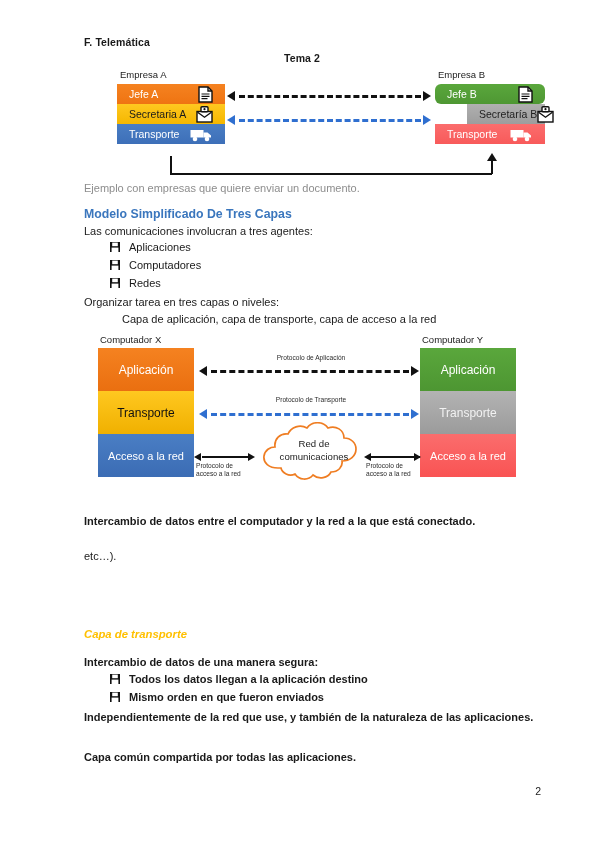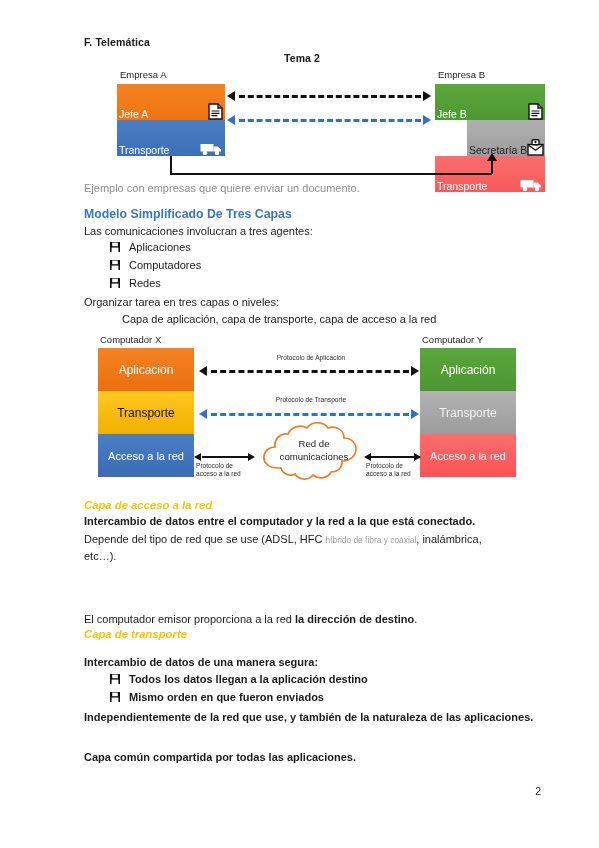"Jefe A" .row { align-items: flex-end -> center; height: 36px -> 20px; padding: 0 2px -> 0 12px }
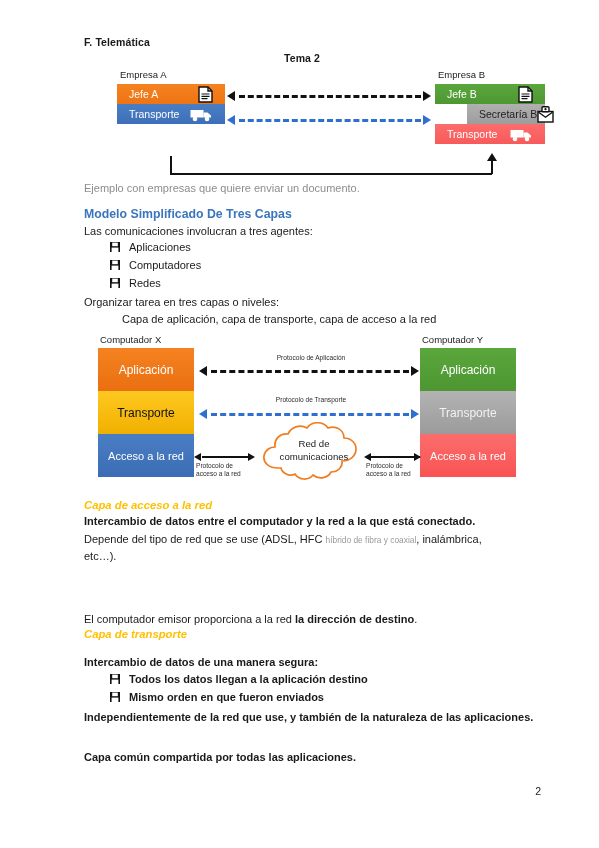"Jefe B" .r-jefeB { border-radius: none -> 6px }
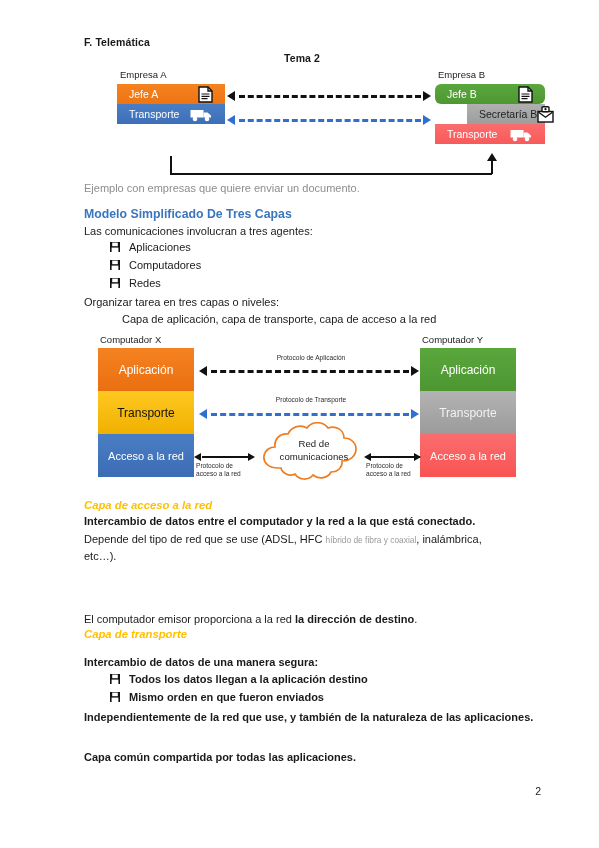"Secretaria A" div.row { html: none -> <div> <span>Secretaria A</span> <span> <svg> <rect></rect> <path></path> <rect></rect> <circle></circle> </svg> </span> </div> }
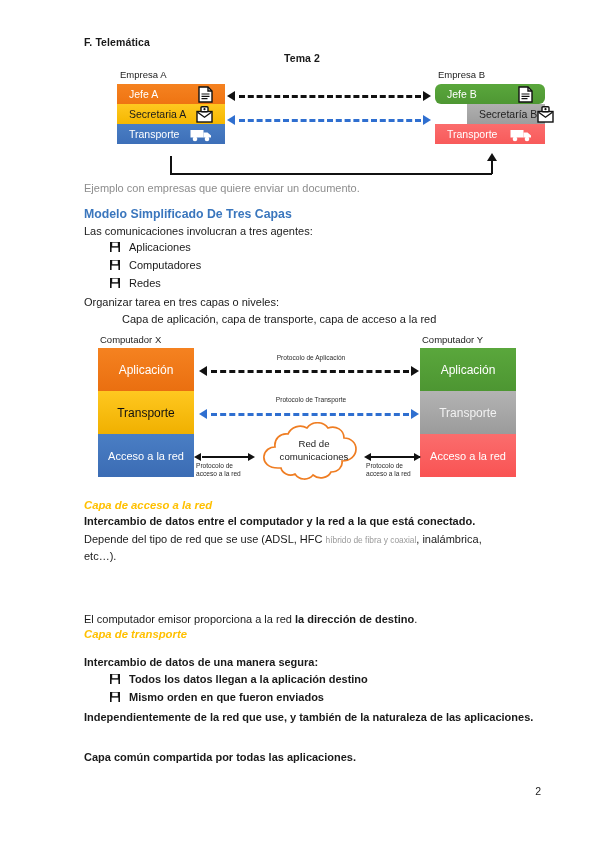"Capa de acceso a la" div.tx { html: <div>Capa de acceso a la red</div> -> none }
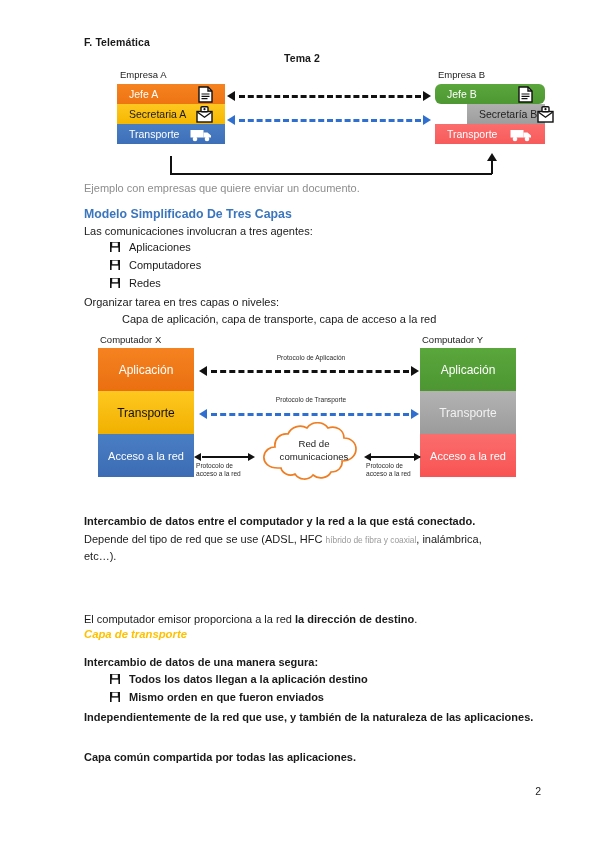"Depende del tipo de red" div.tx { html: <div> <span>Depende del tipo de red que se use (ADSL, HFC </span><span>híbrido de fibra y coaxial</span><span>, inalámbrica,</span> </div> -> none }
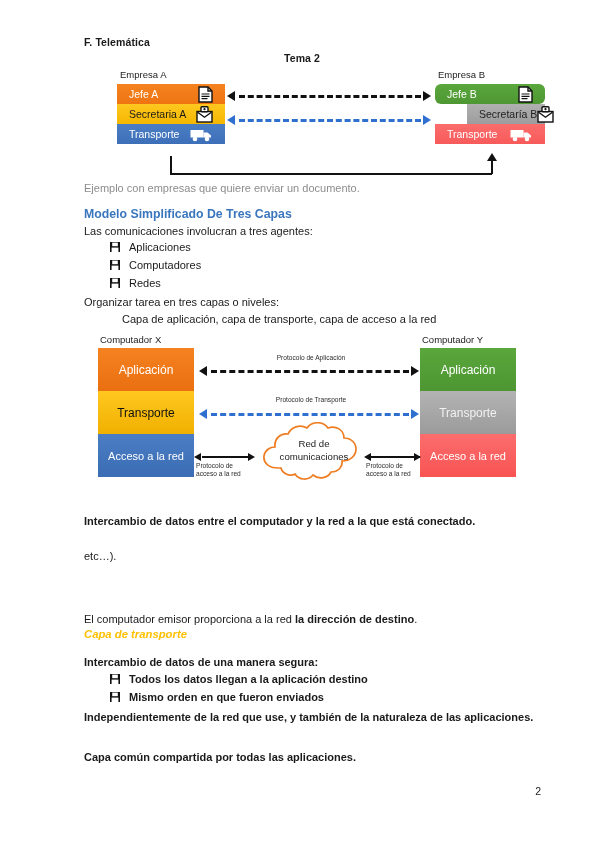"El computador emisor proporciona a" div.tx { html: <div> <span>El computador emisor proporciona a la red </span><span>la dirección de destino</span><span>.</span> </div> -> none }
